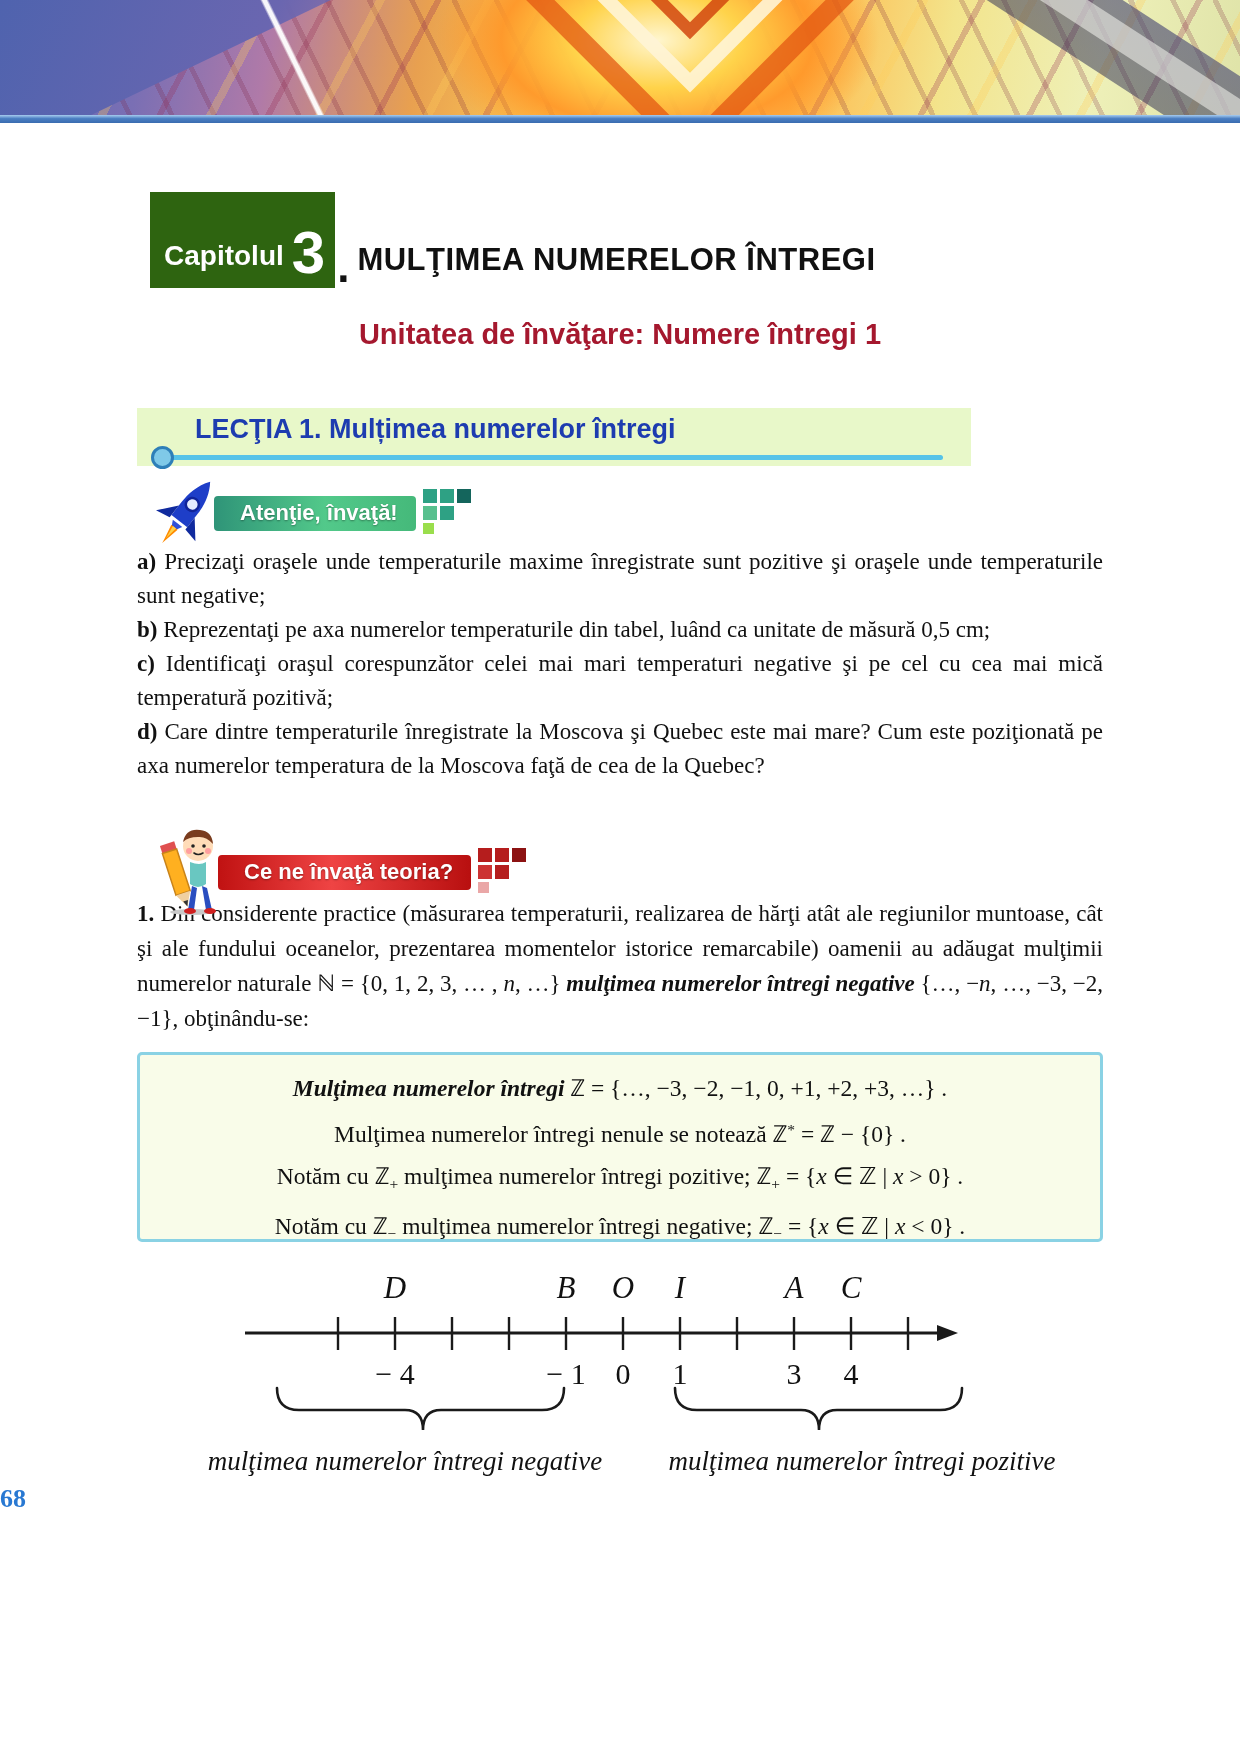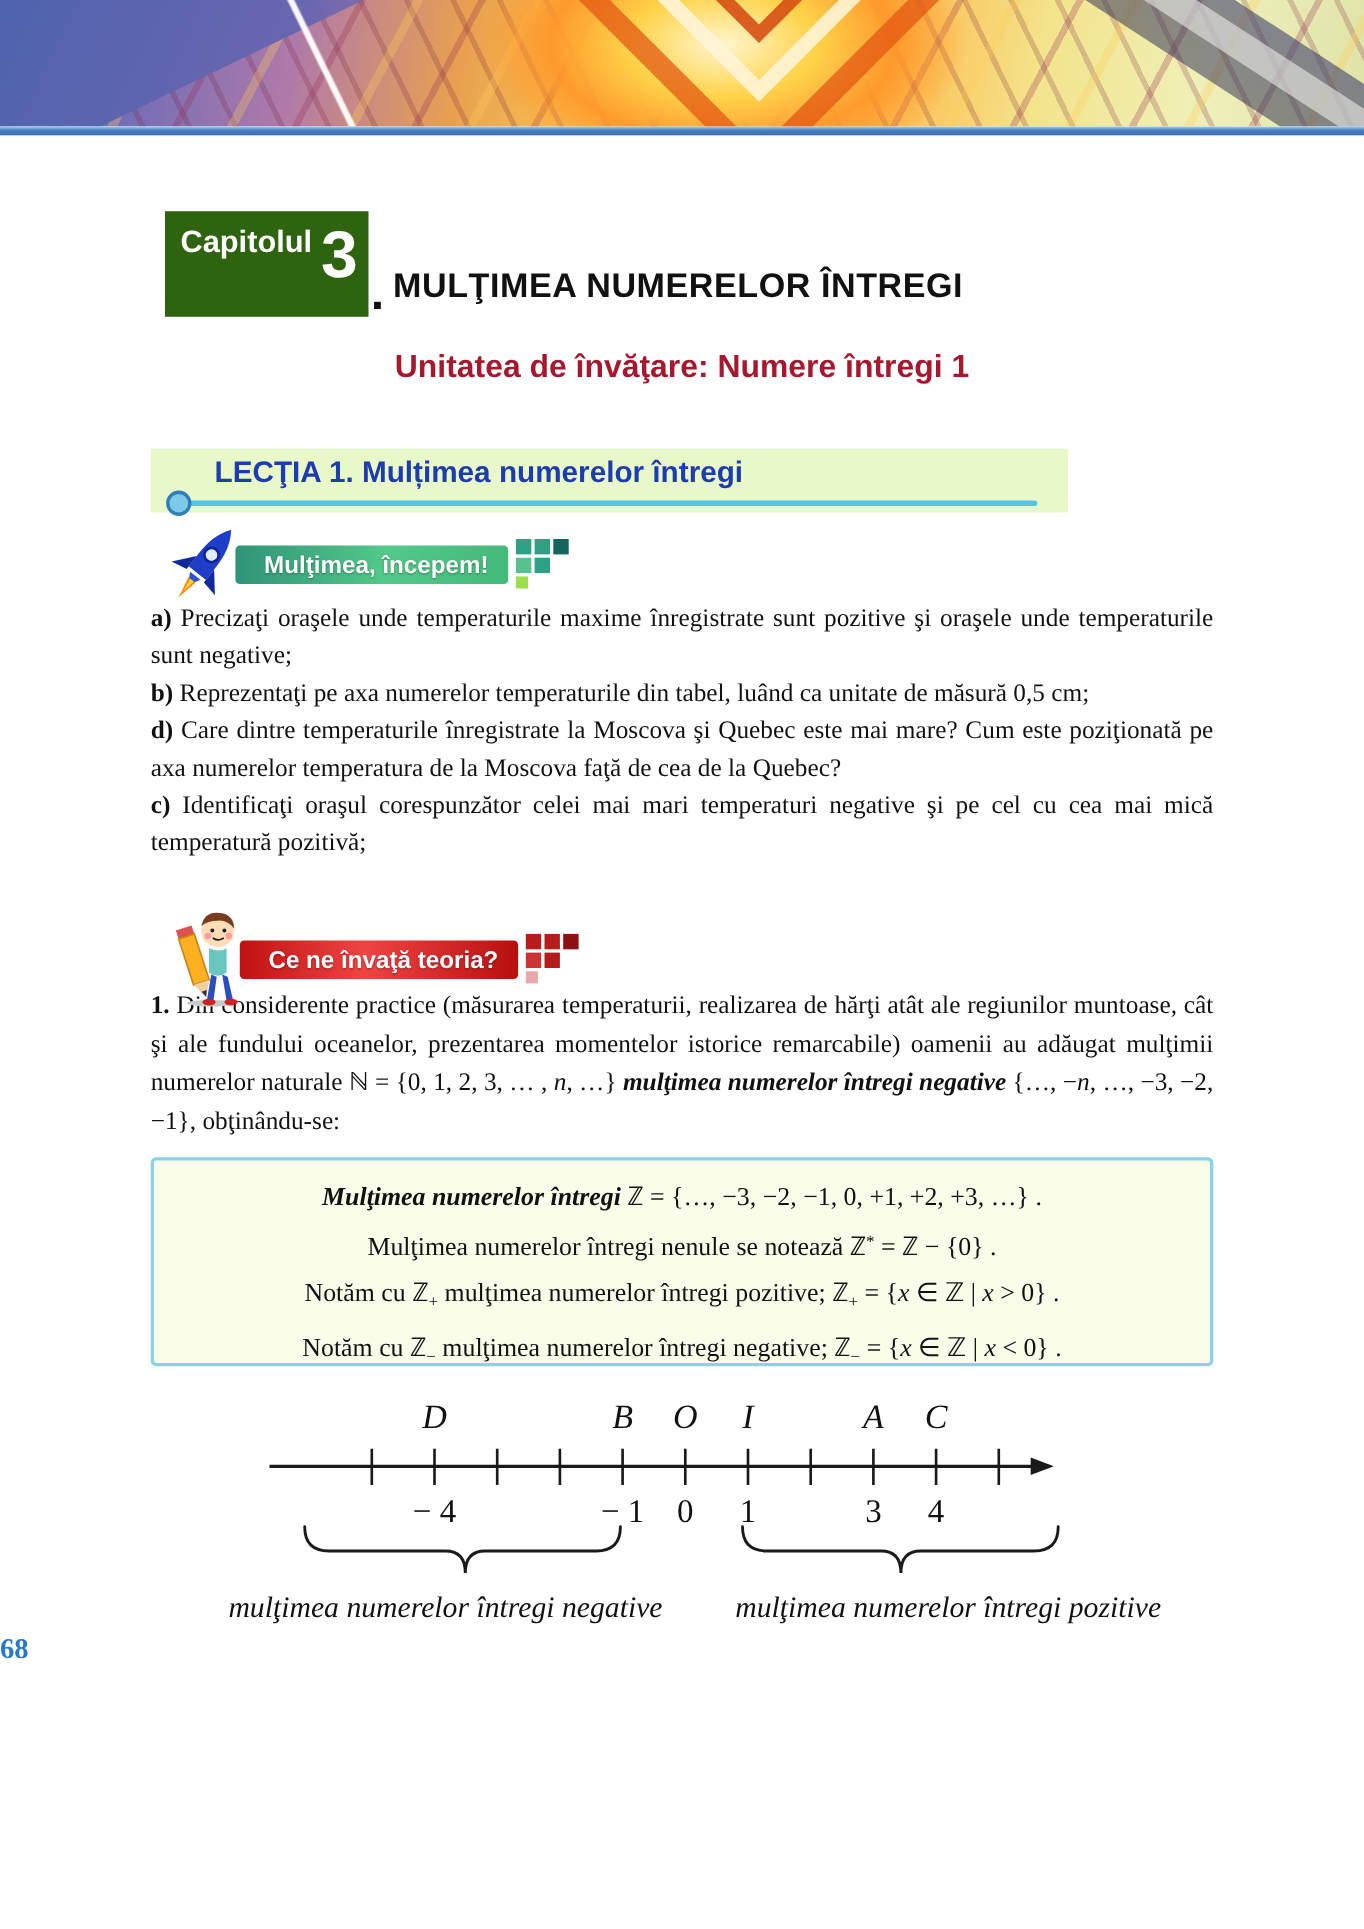"Capitolul" .chapter-box { align-items: flex-start -> flex-end }
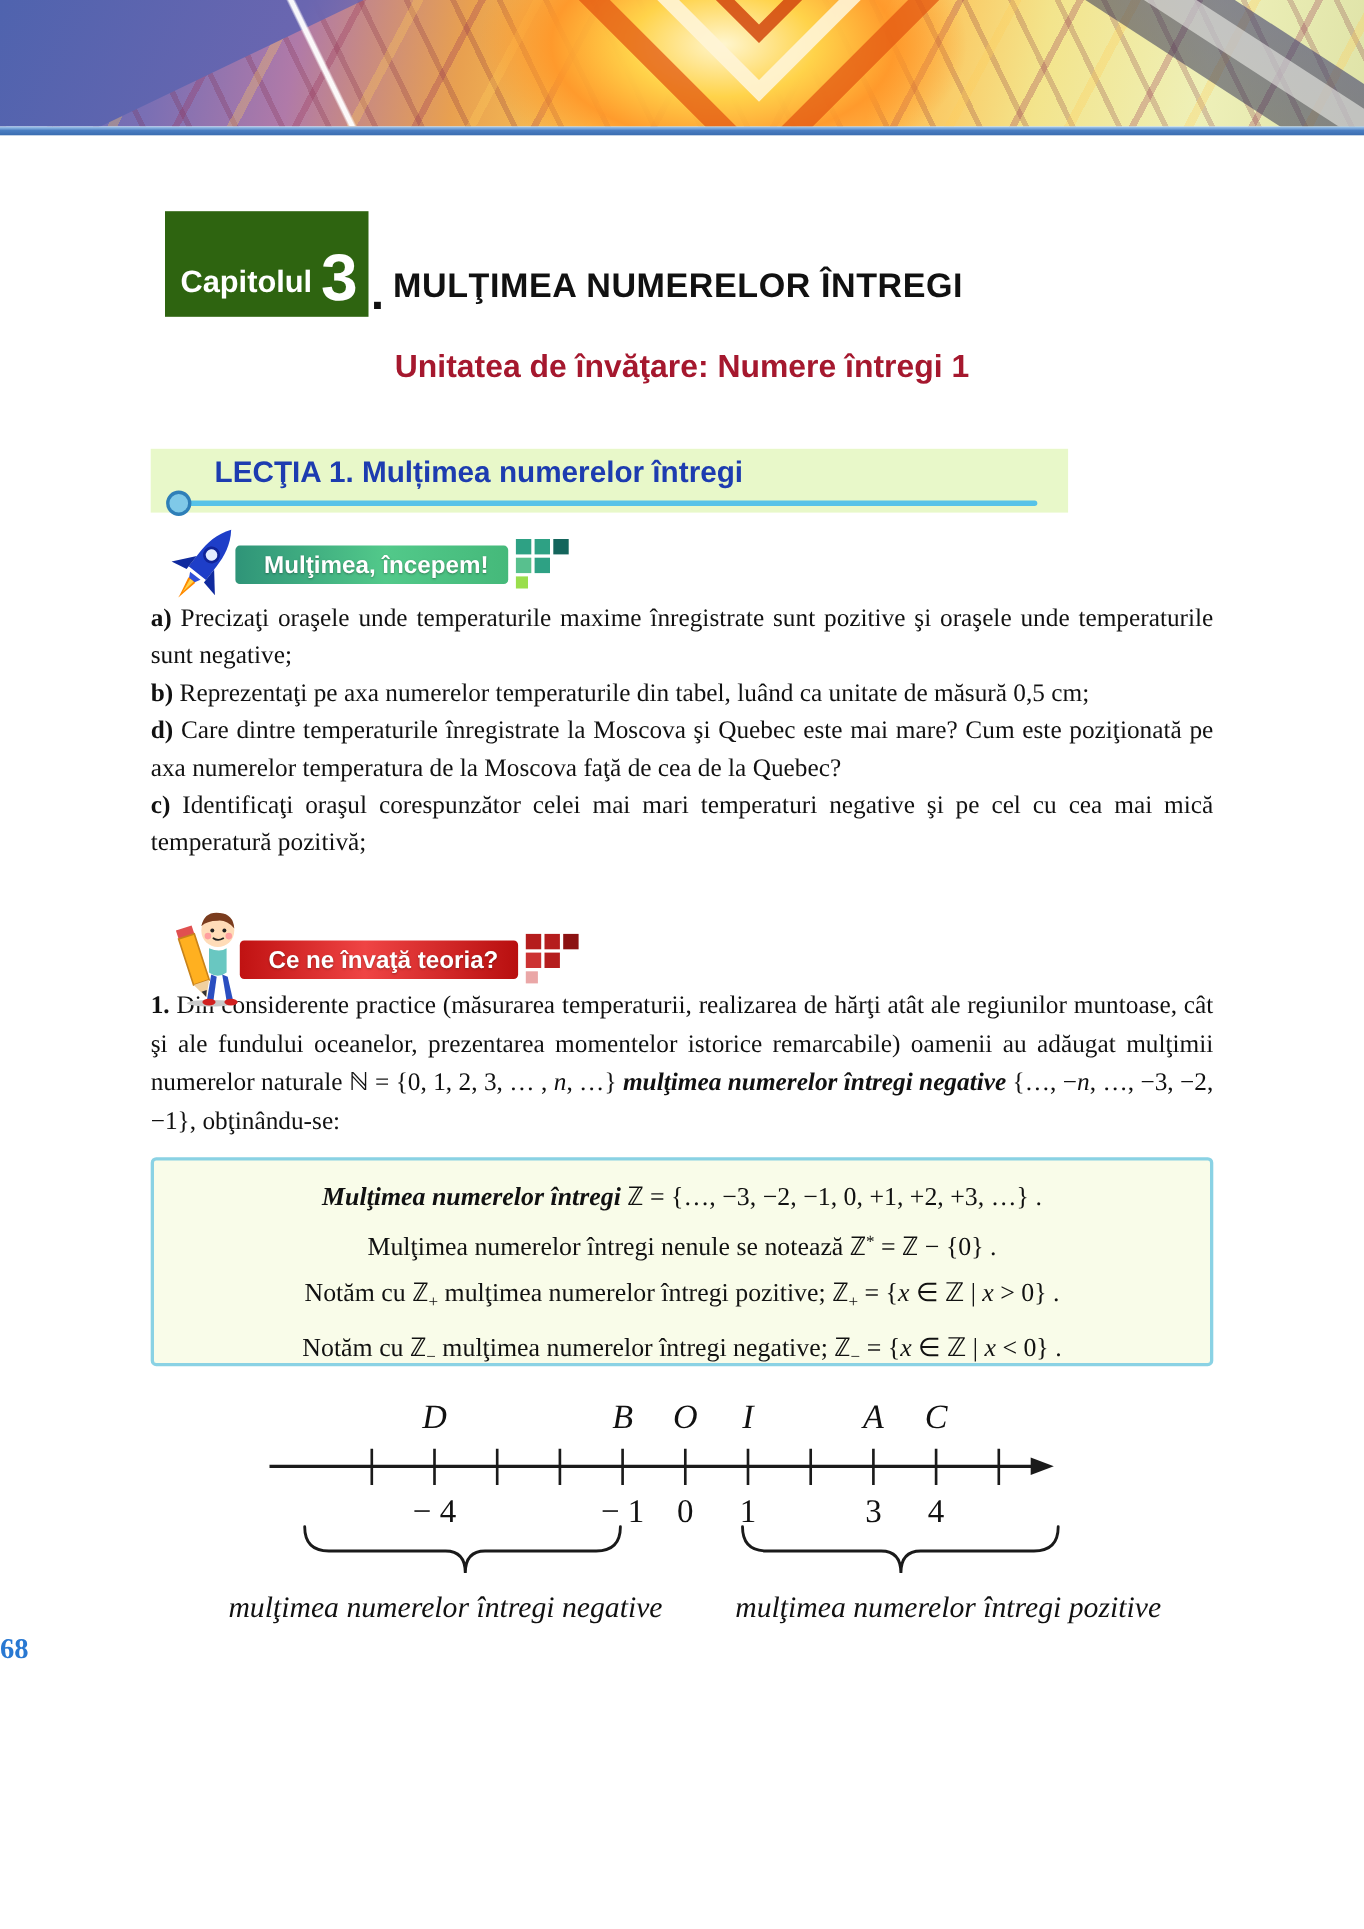"Mulţimea, începem!" span.badge-bar { text: Mulţimea, începem -> Atenţie, învaţă }
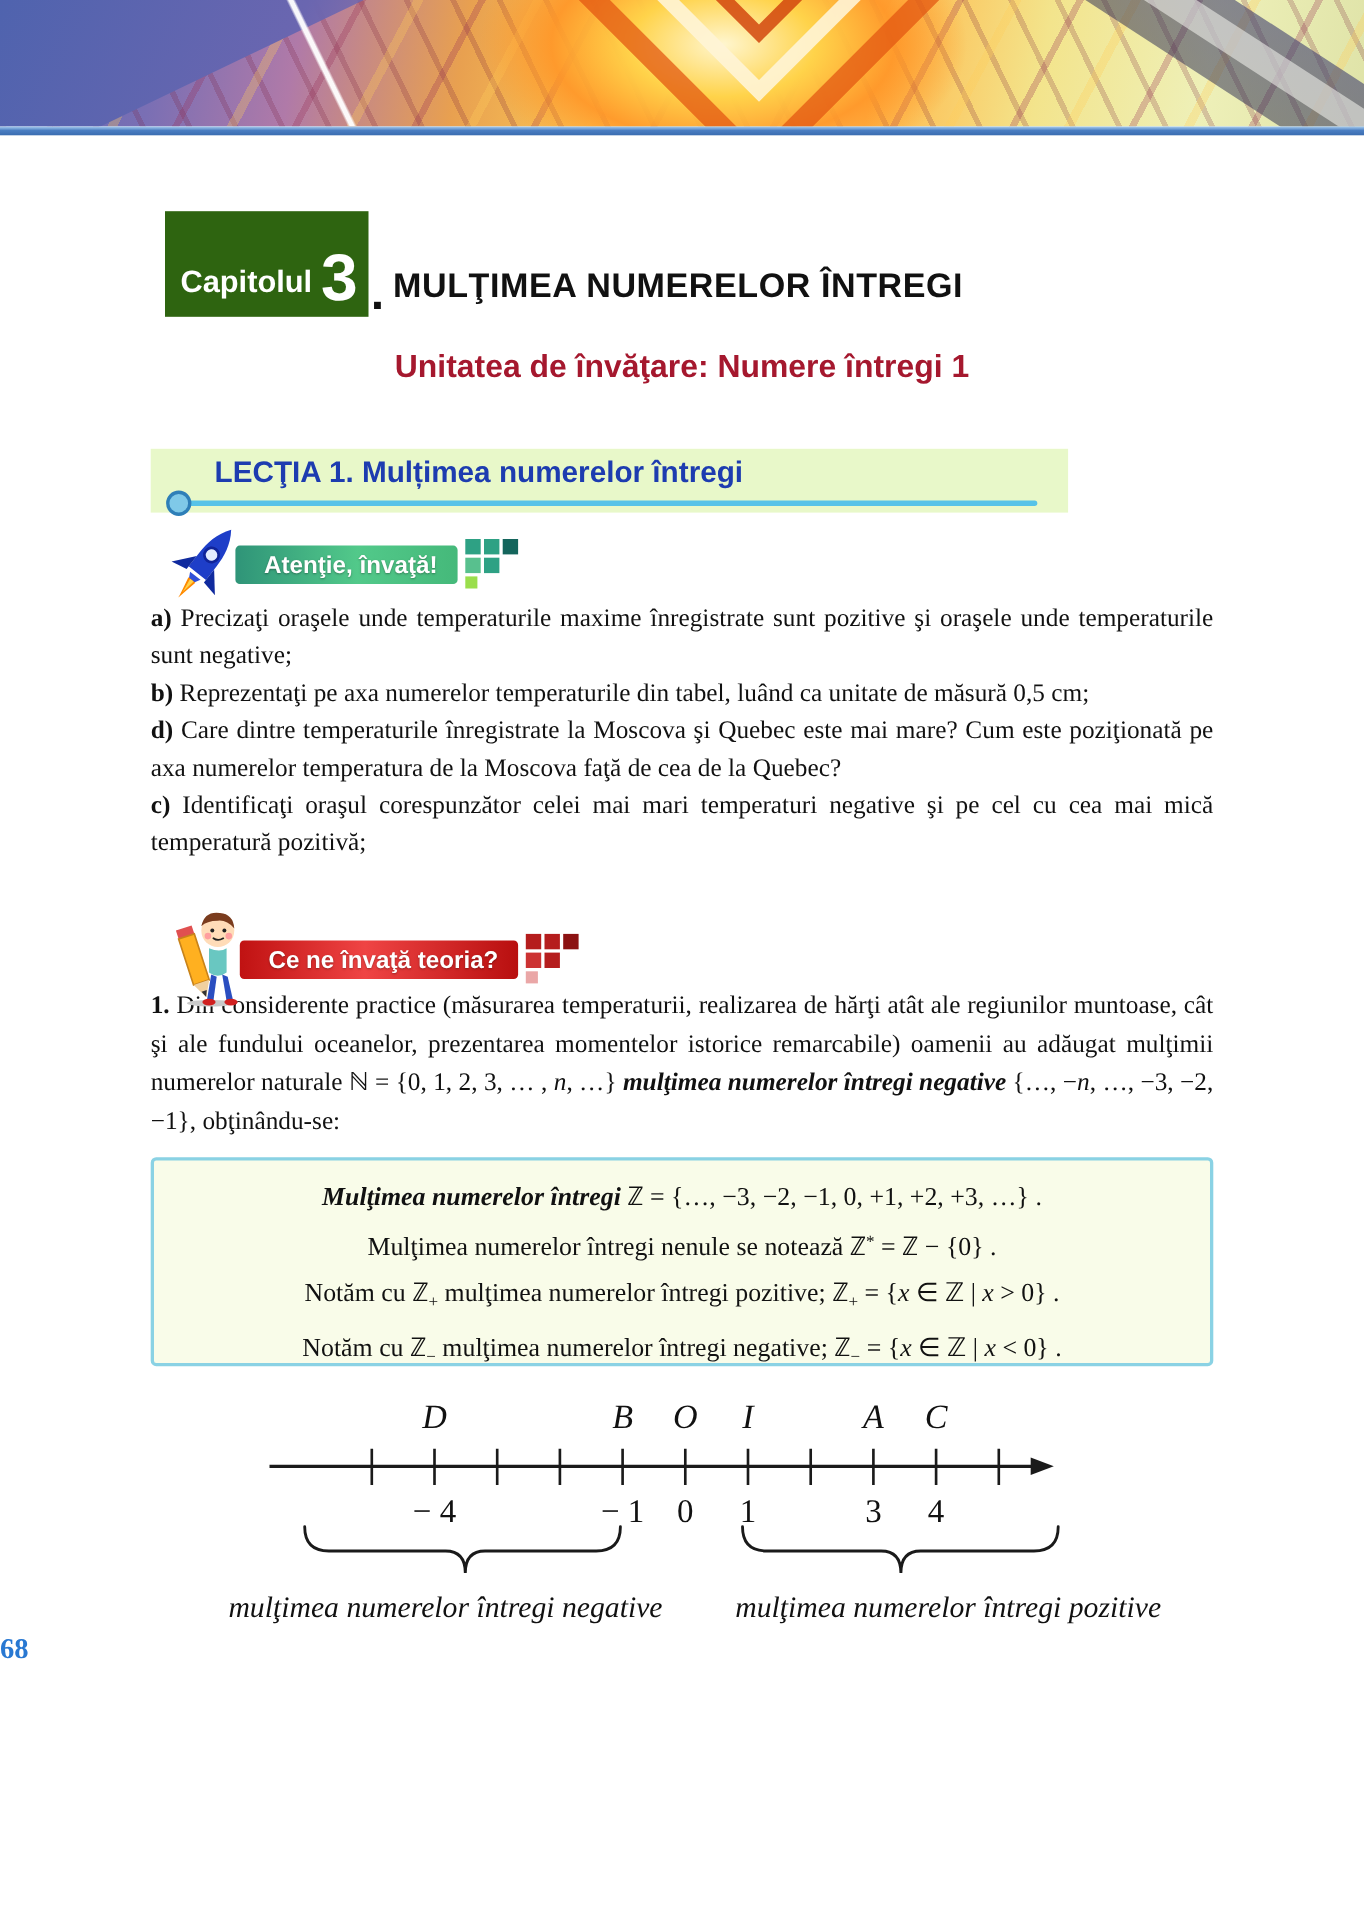"d) Care dintre temperaturile" p { order: before "c) Identificaţi oraşul corespunzător" -> after "c) Identificaţi oraşul corespunzător" }
